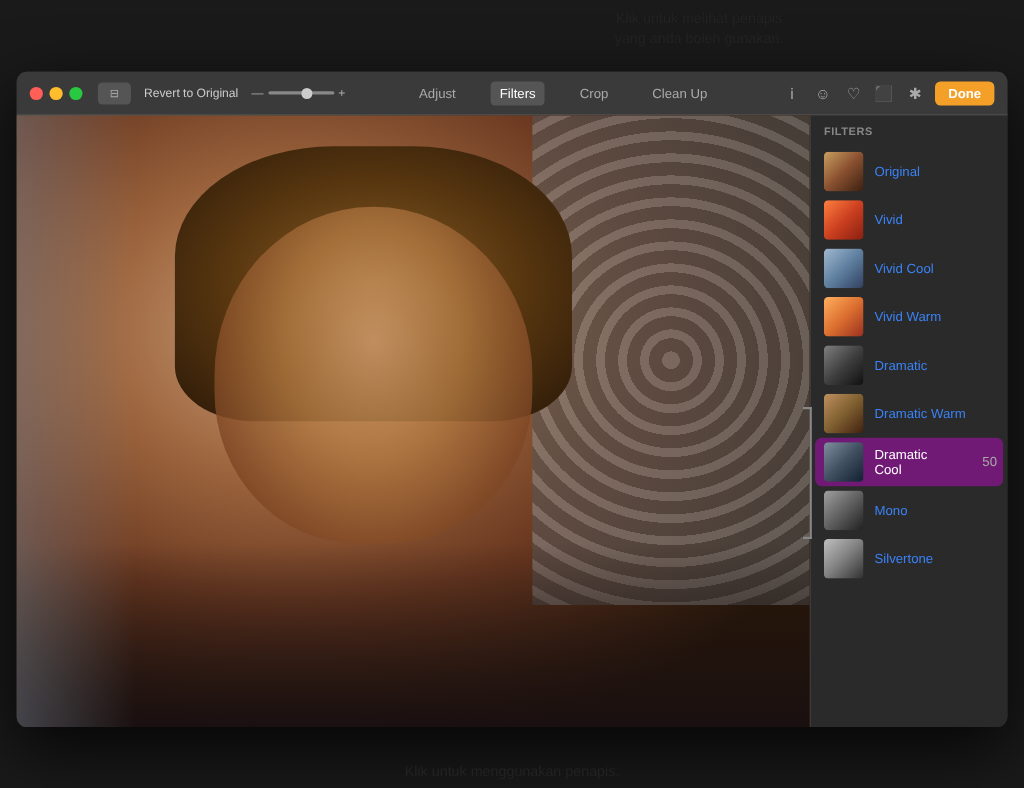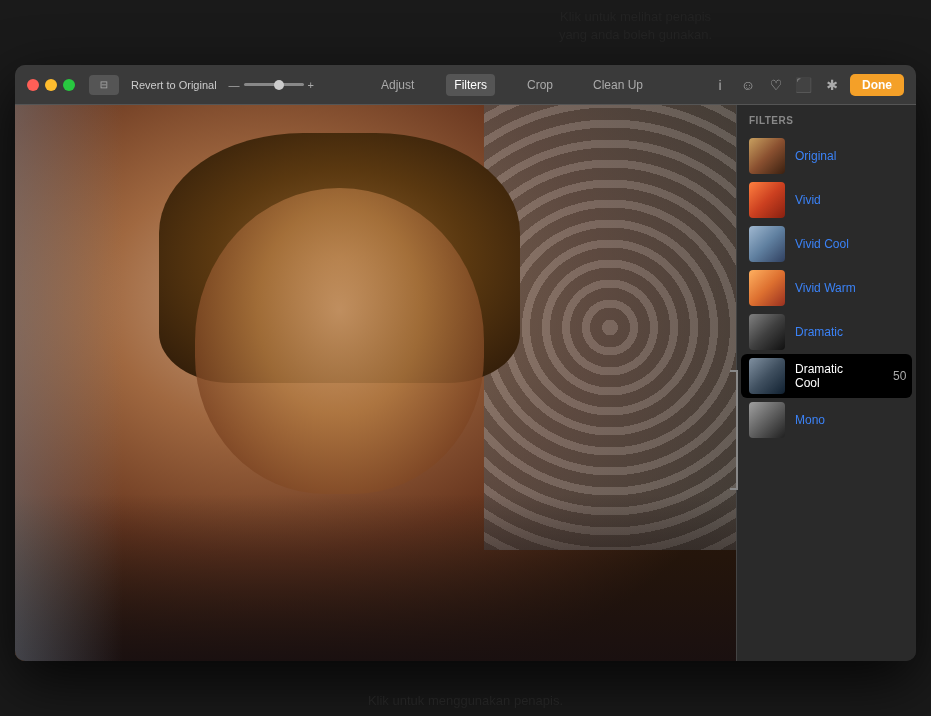"Dramatic Warm" div.filter-item { html: none -> <div> <div> <div></div> </div> <span>Dramatic Warm</span> </div> }
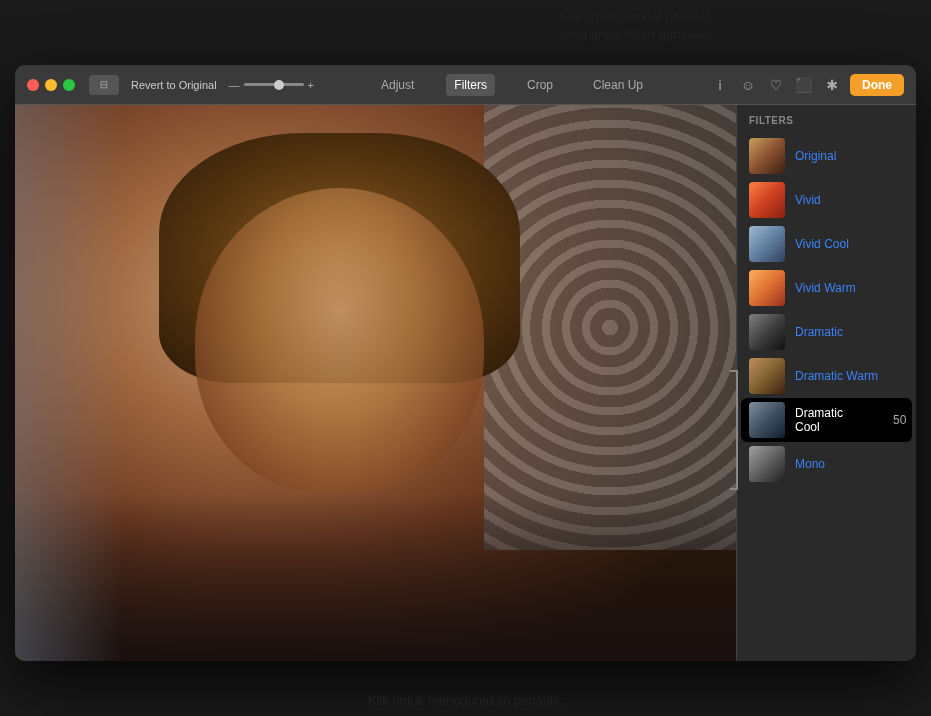"Dramatic Cool" .filter-item.selected { background: #000000 -> #701a75 }
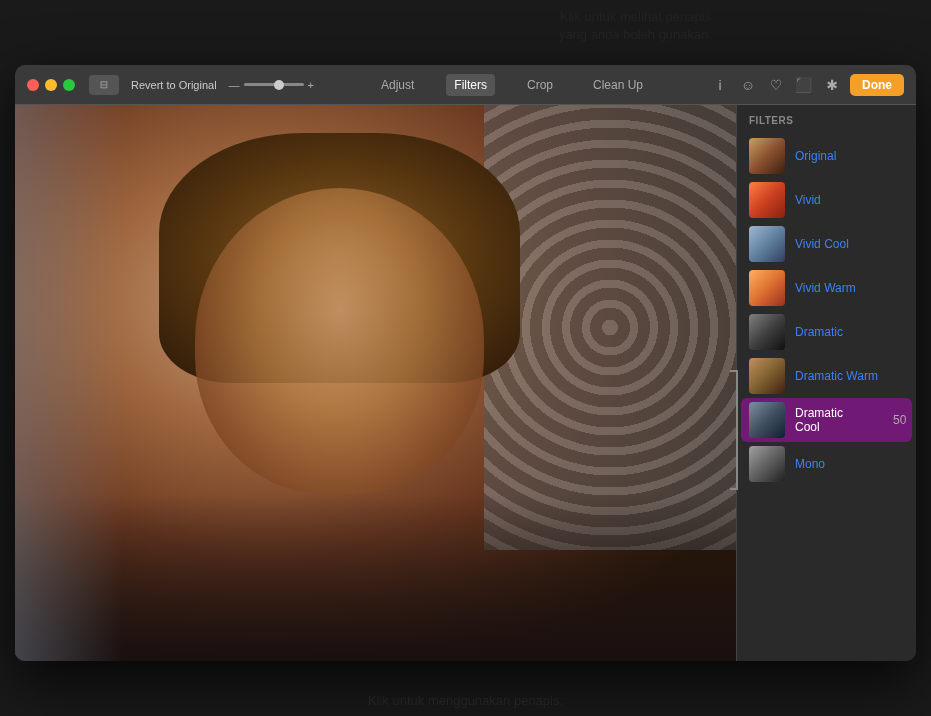"Silvertone" div.filter-item { html: none -> <div> <div> <div></div> </div> <span>Silvertone</span> </div> }
